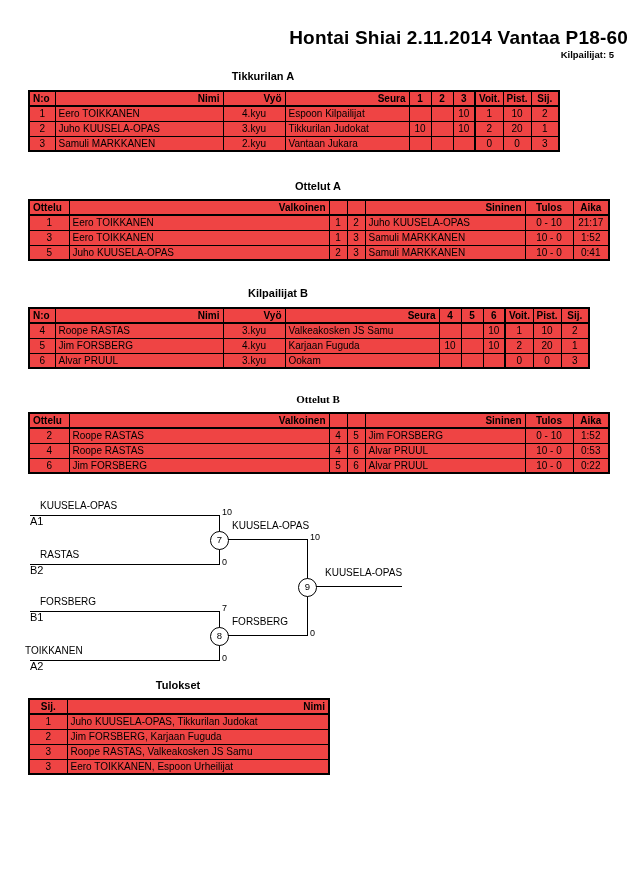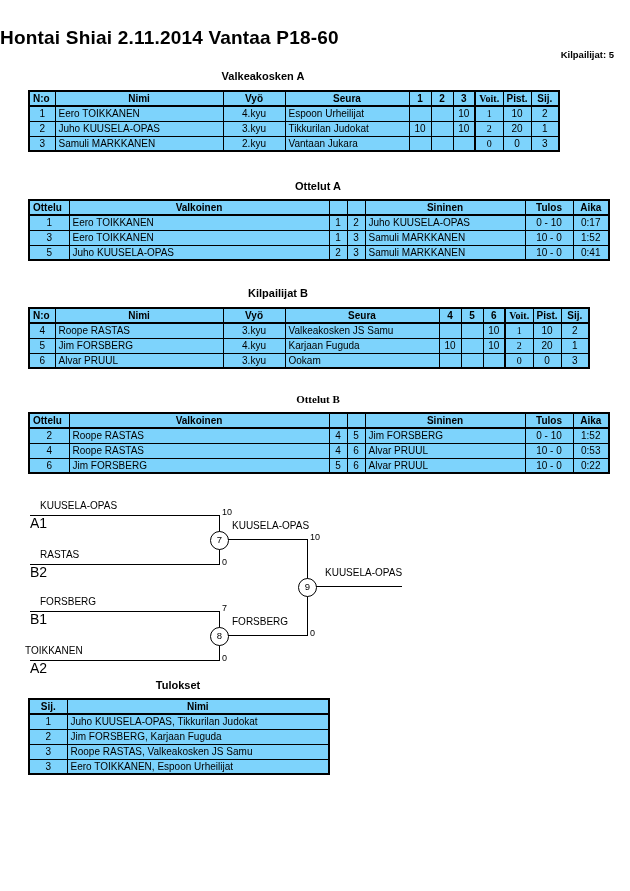"Hontai Shiai 2.11.2014 Vantaa P18-60" .page-title { text-align: left -> right }
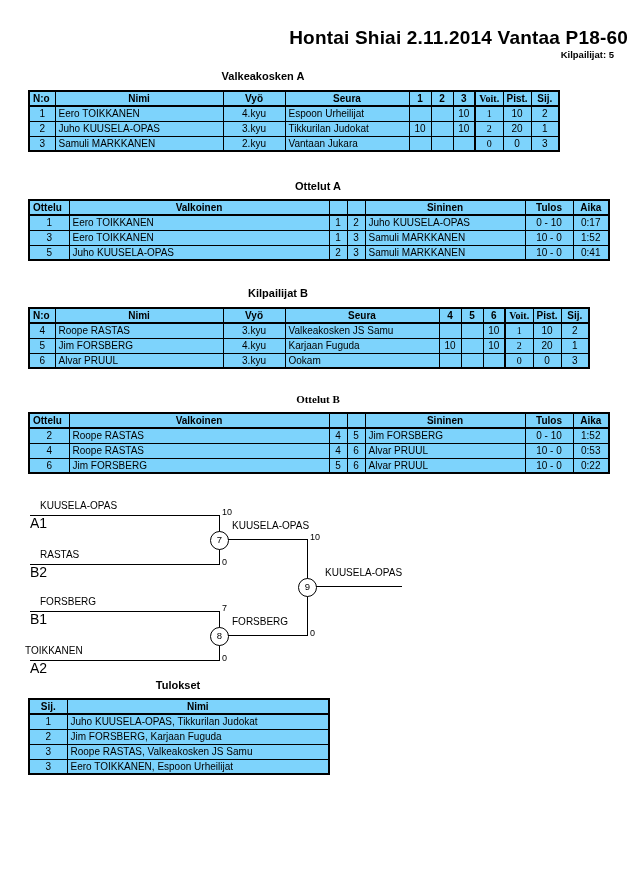"Valkeakosken A" div.section-title { text: Valkeakosken -> Tikkurilan }
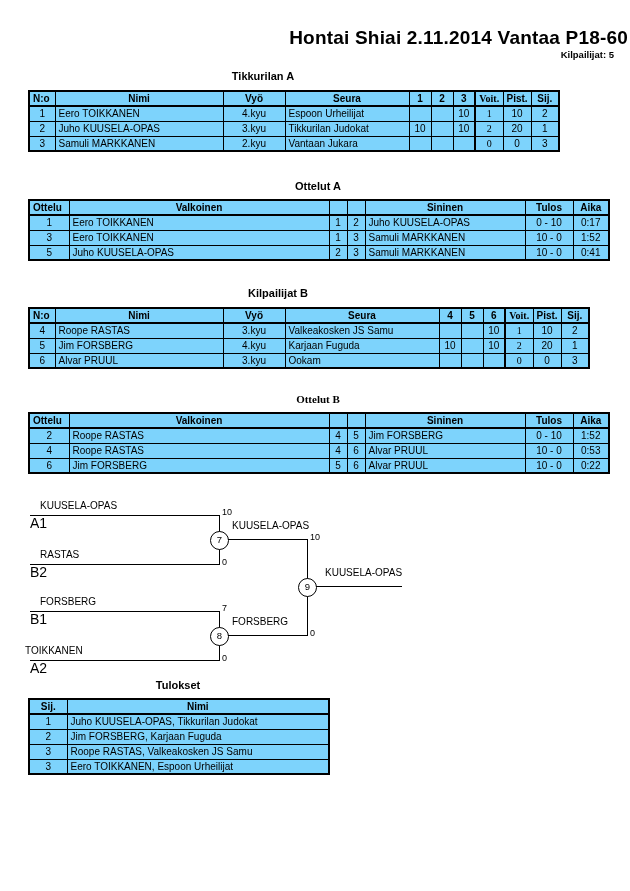"N:o" table.grid { background: #7dd3fc -> #ef4444 }
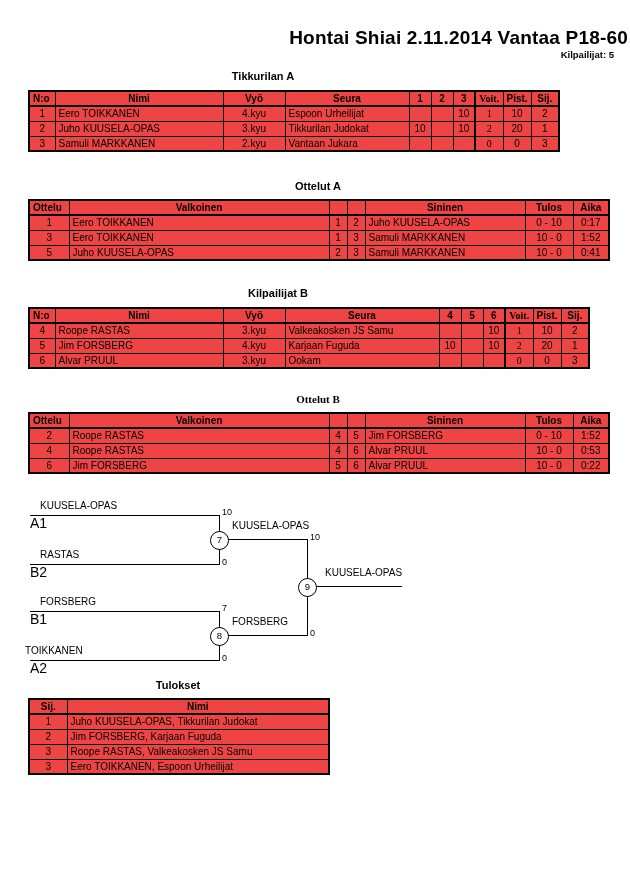"Nimi" table.grid thead th { text-align: center -> right }
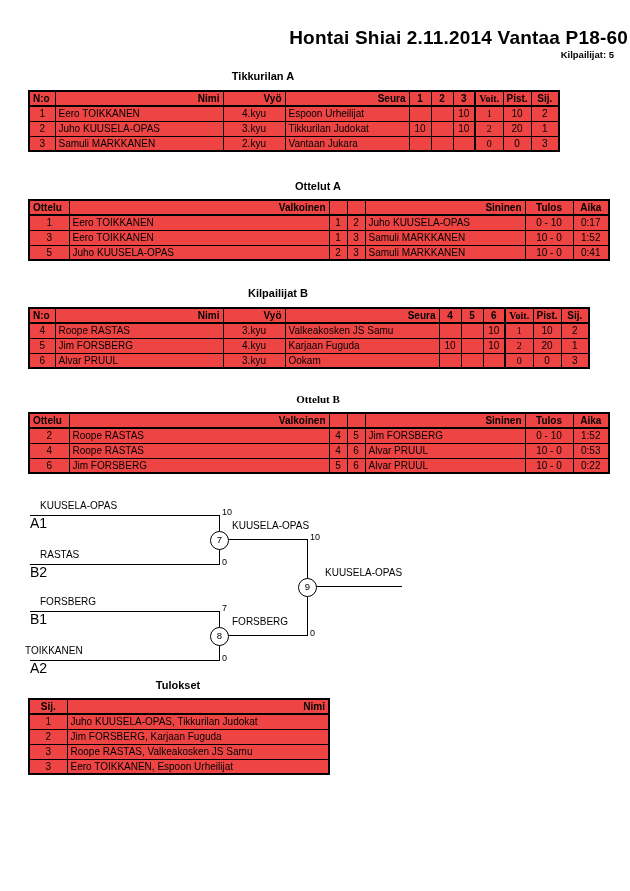"Voit." table.grid .thick-left { font-family: Liberation Serif, serif -> none }
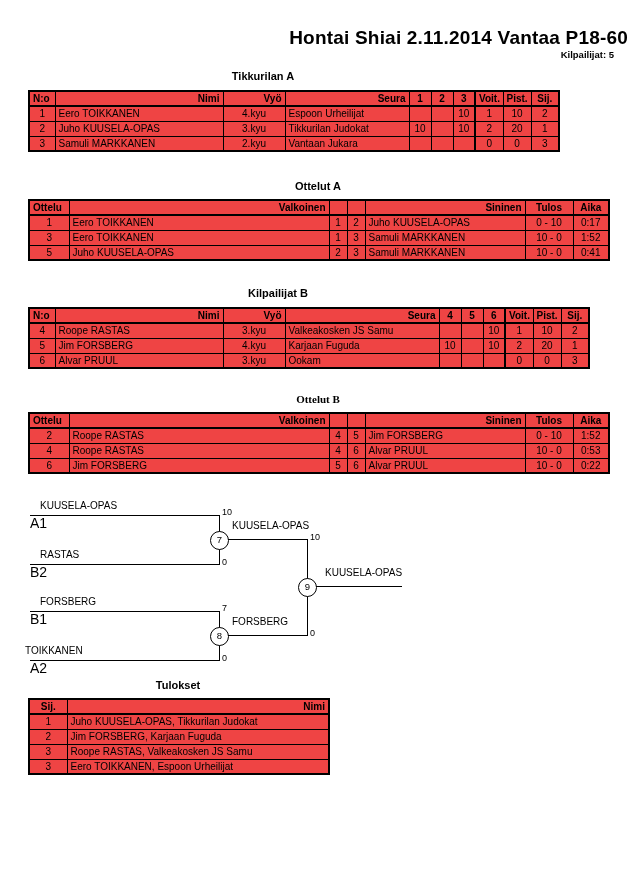"Espoon Urheilijat" td { text: Urheilijat -> Kilpailijat }
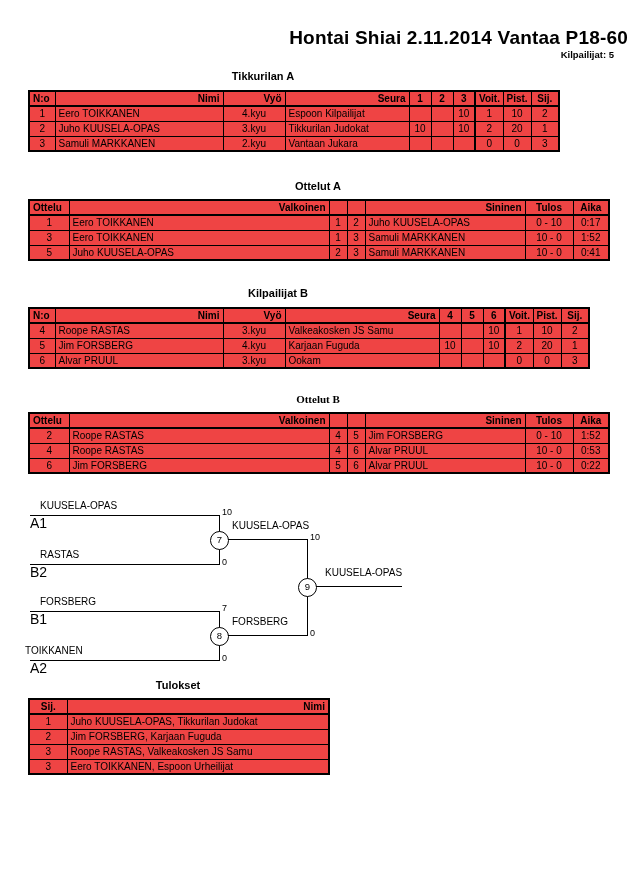"0:17" td.c { text: 0:17 -> 21:17 }
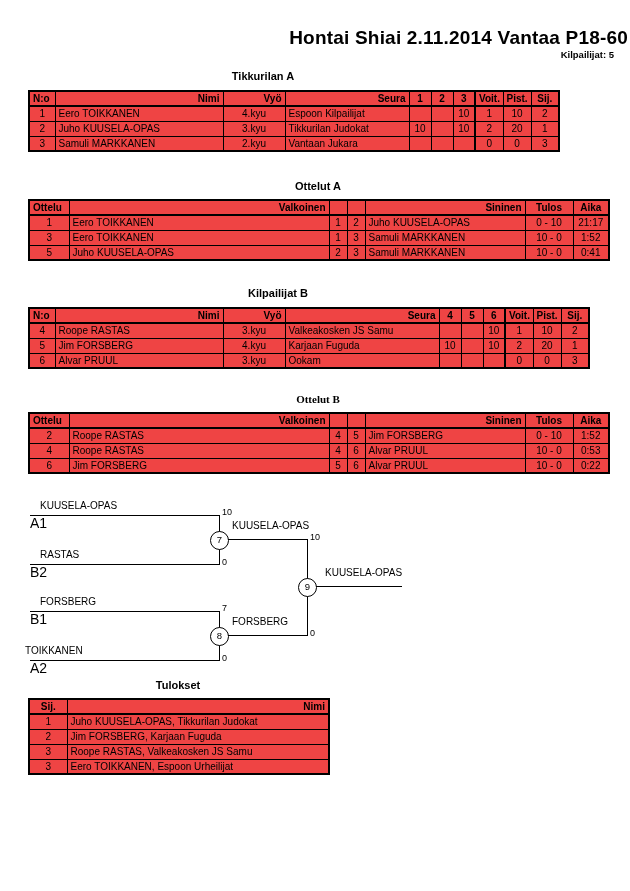"A1" .bseed { font-size: 14px -> 11px }
